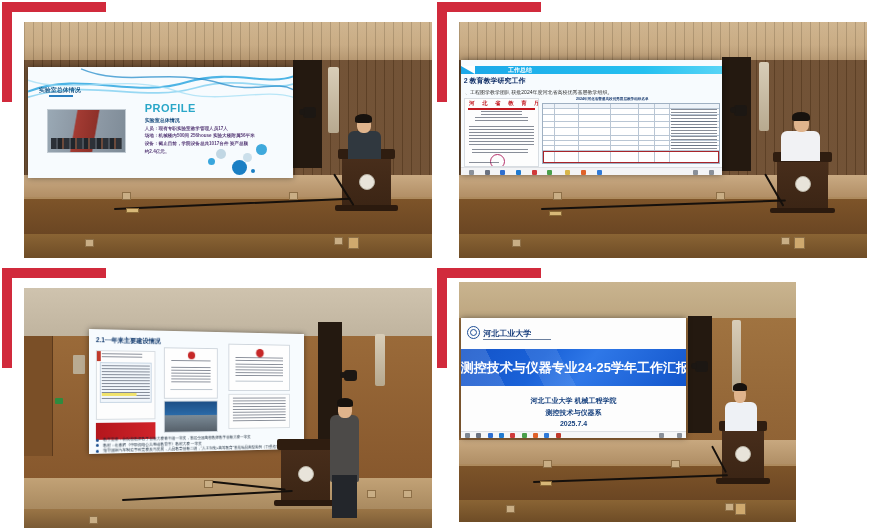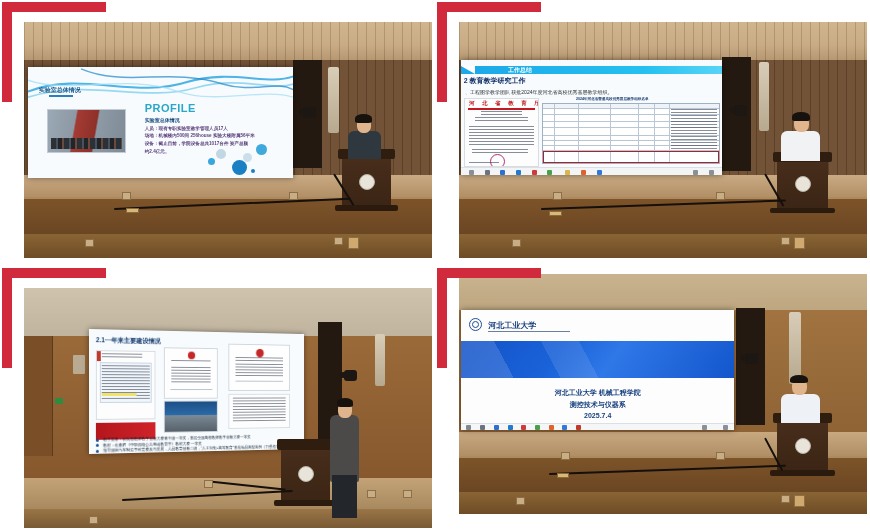"河北工业大学" div.photo { top: 8px -> 16px; width: 408px -> 337px }
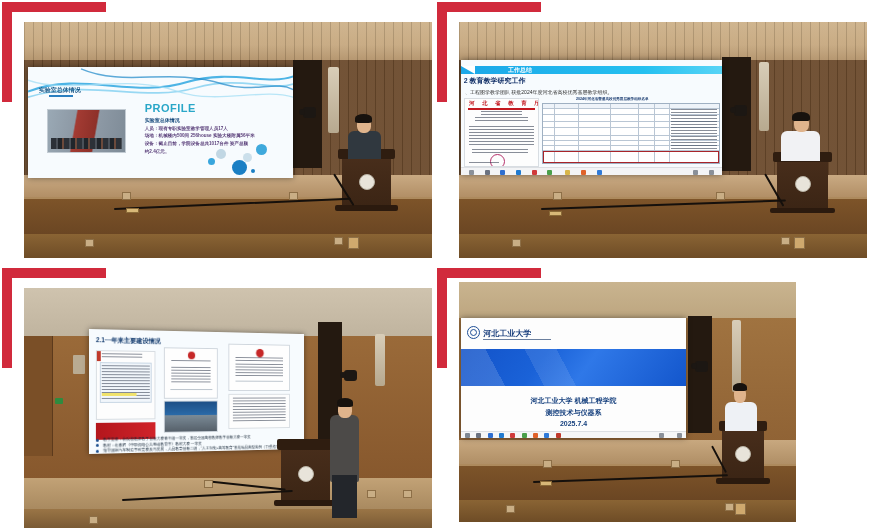"测控技术与仪器专业24-25学年工作汇报" div.main-title { html: none -> <div>测控技术与仪器专业24-25学年工作汇报</div> }
